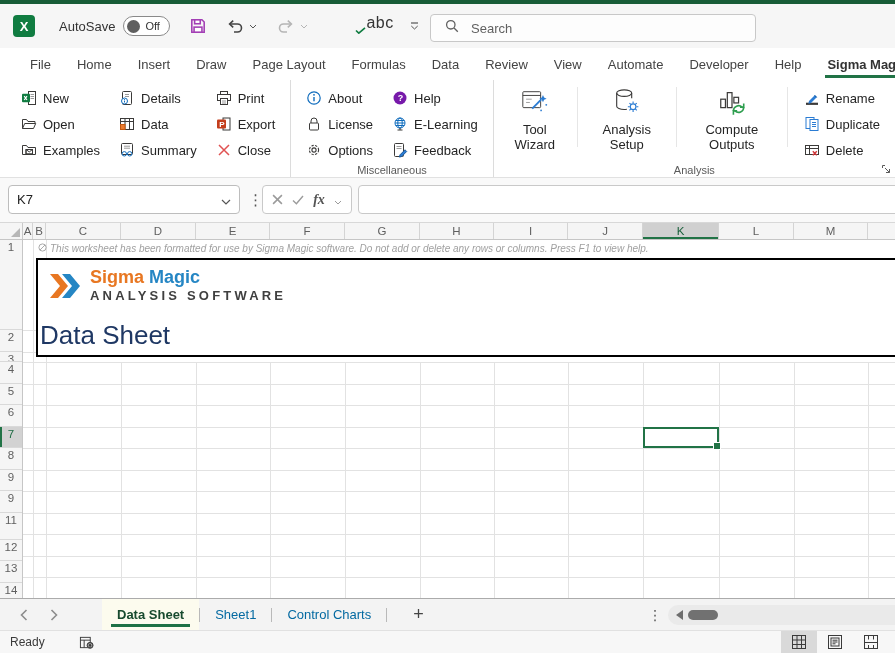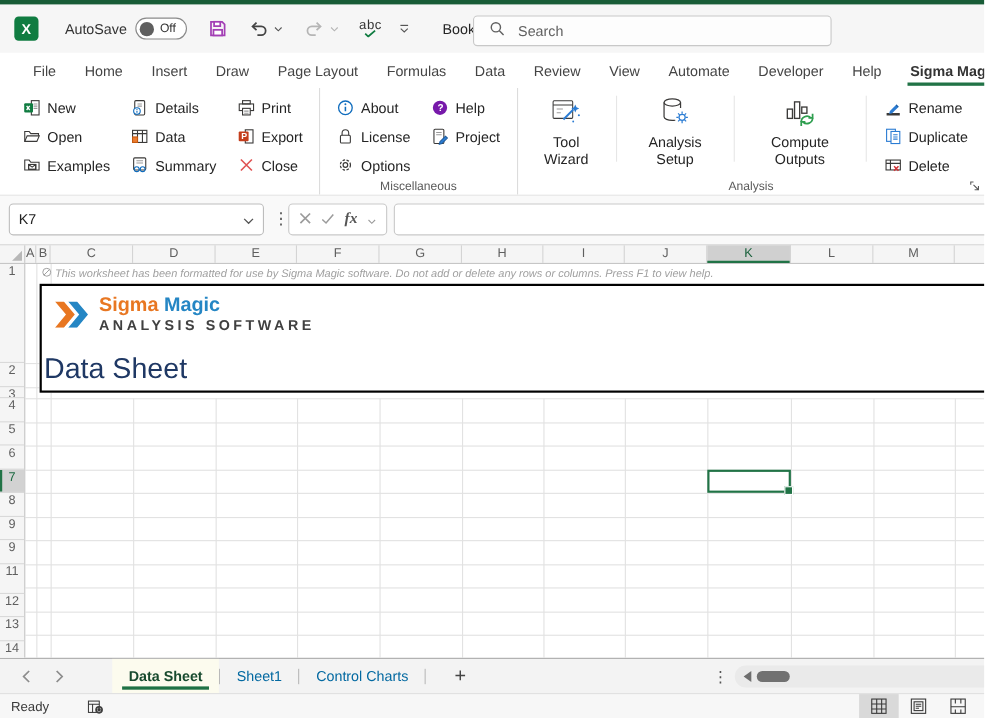"abc" .abc-wrap .t { font-size: 12px -> 16px; margin-left: none -> 40px }
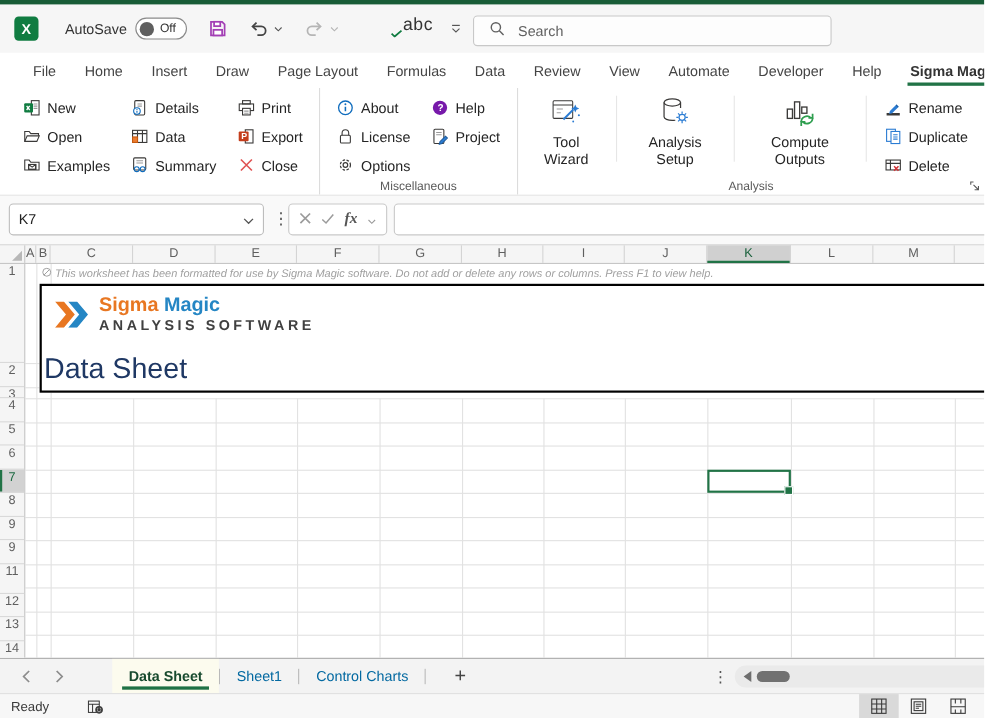"E-Learning" div.small-btn { html: none -> <div> <span> <svg> <circle></circle> <ellipse></ellipse> <path></path> <path></path> </svg> </span> <span>E-Learning</span> </div> }
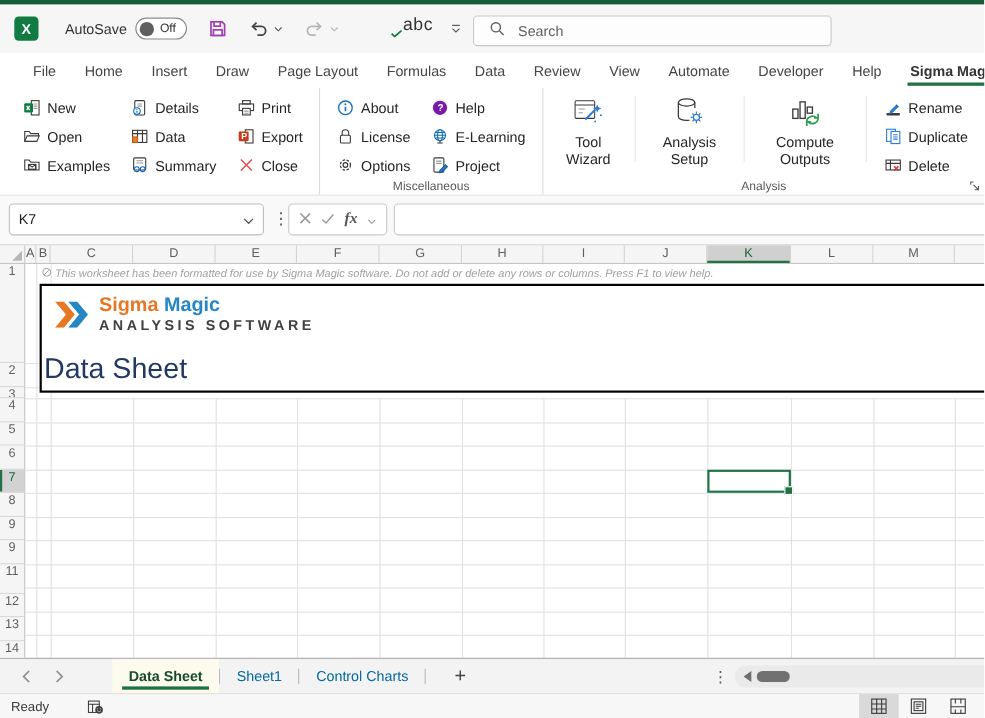"Project" span.lbl { text: Project -> Feedback }
